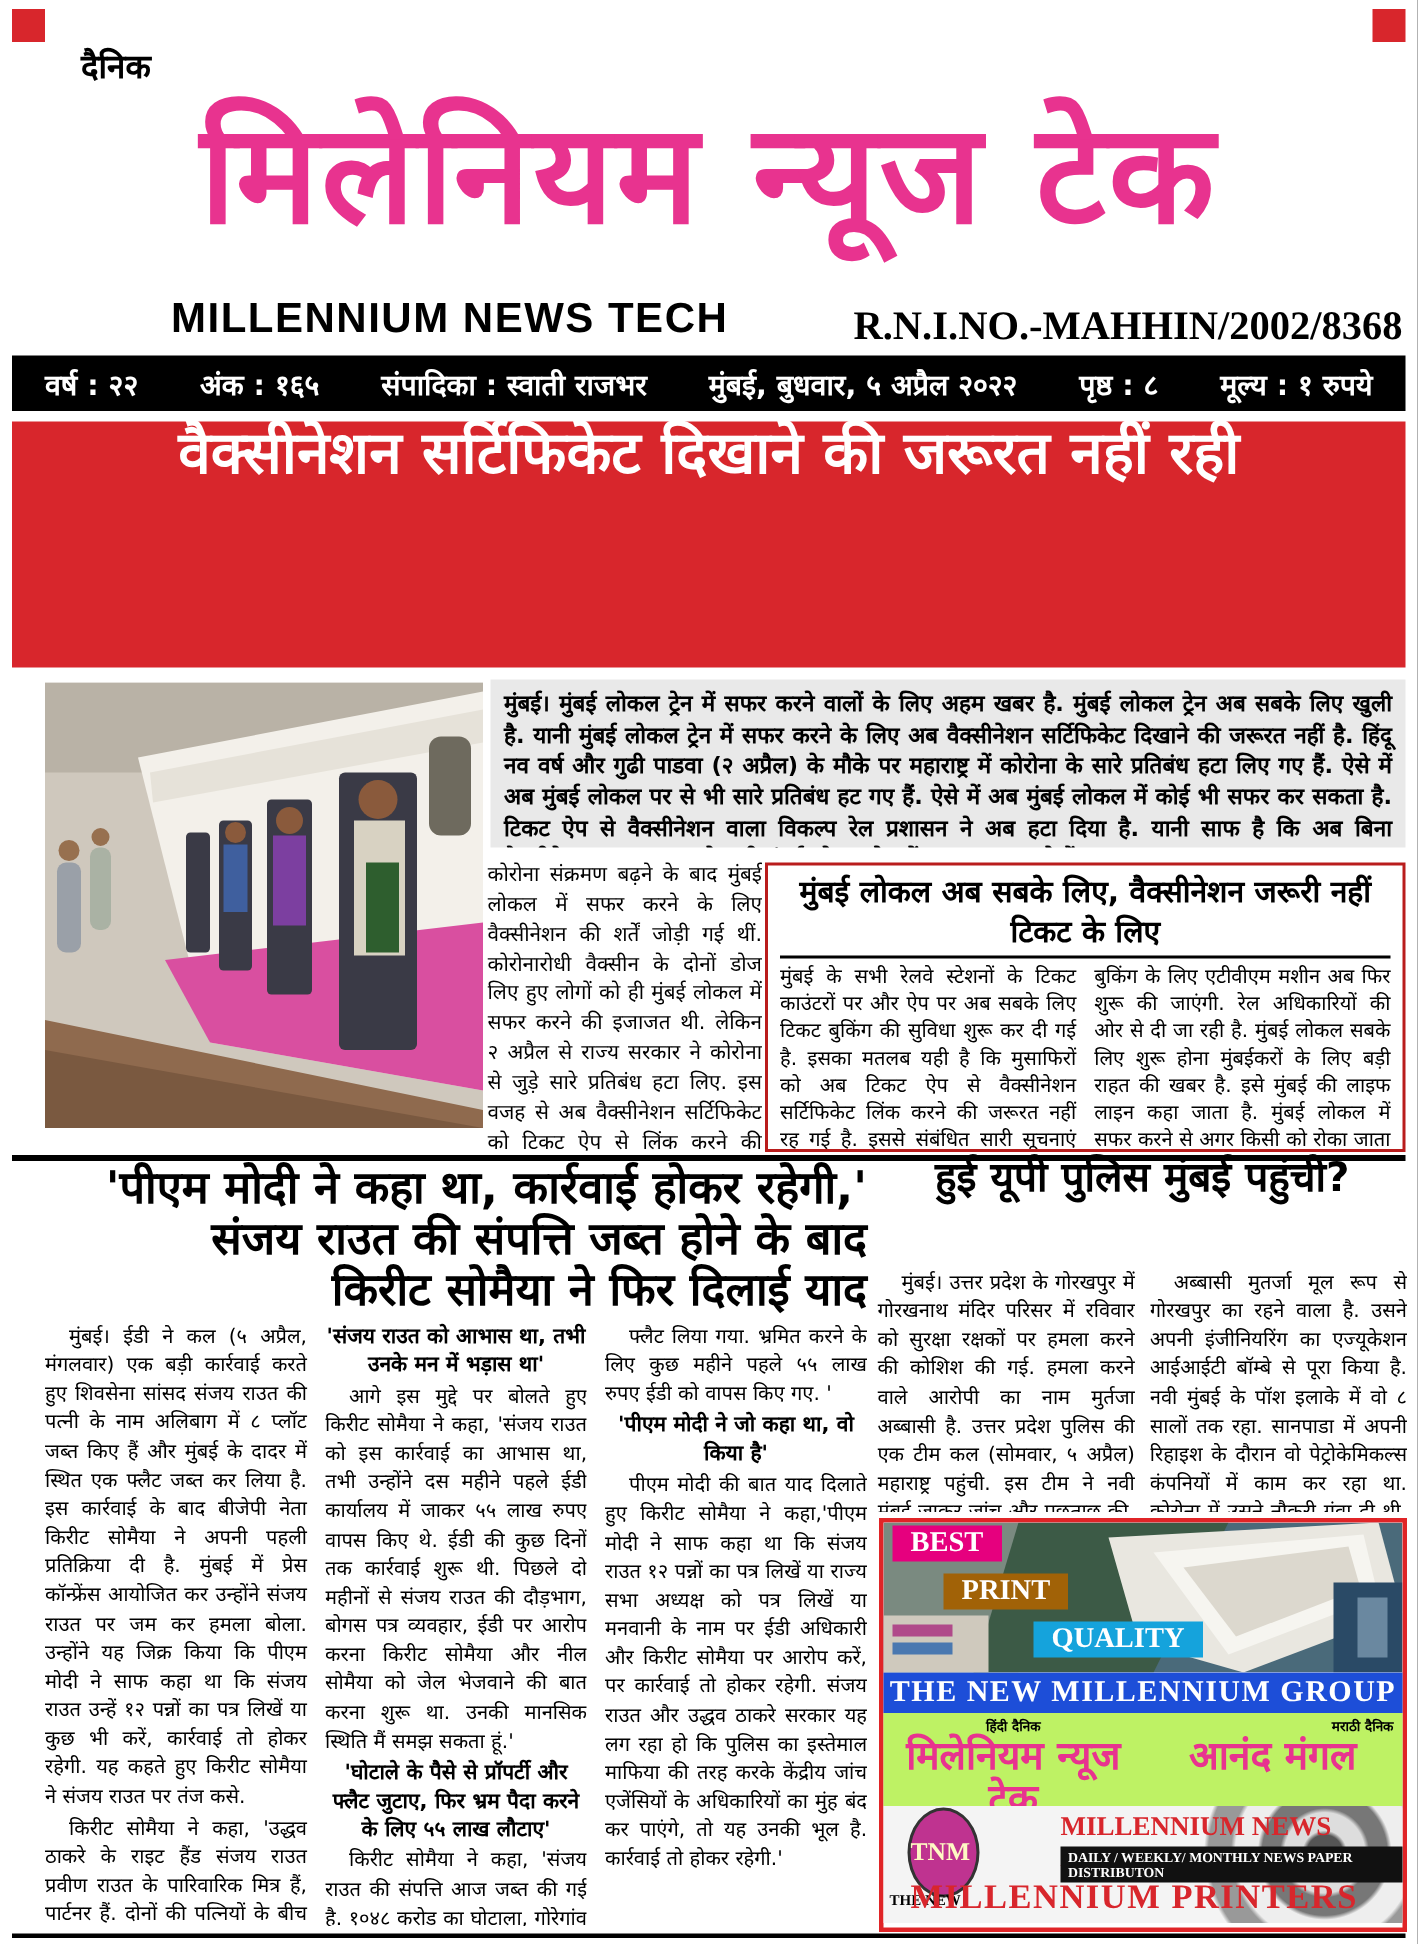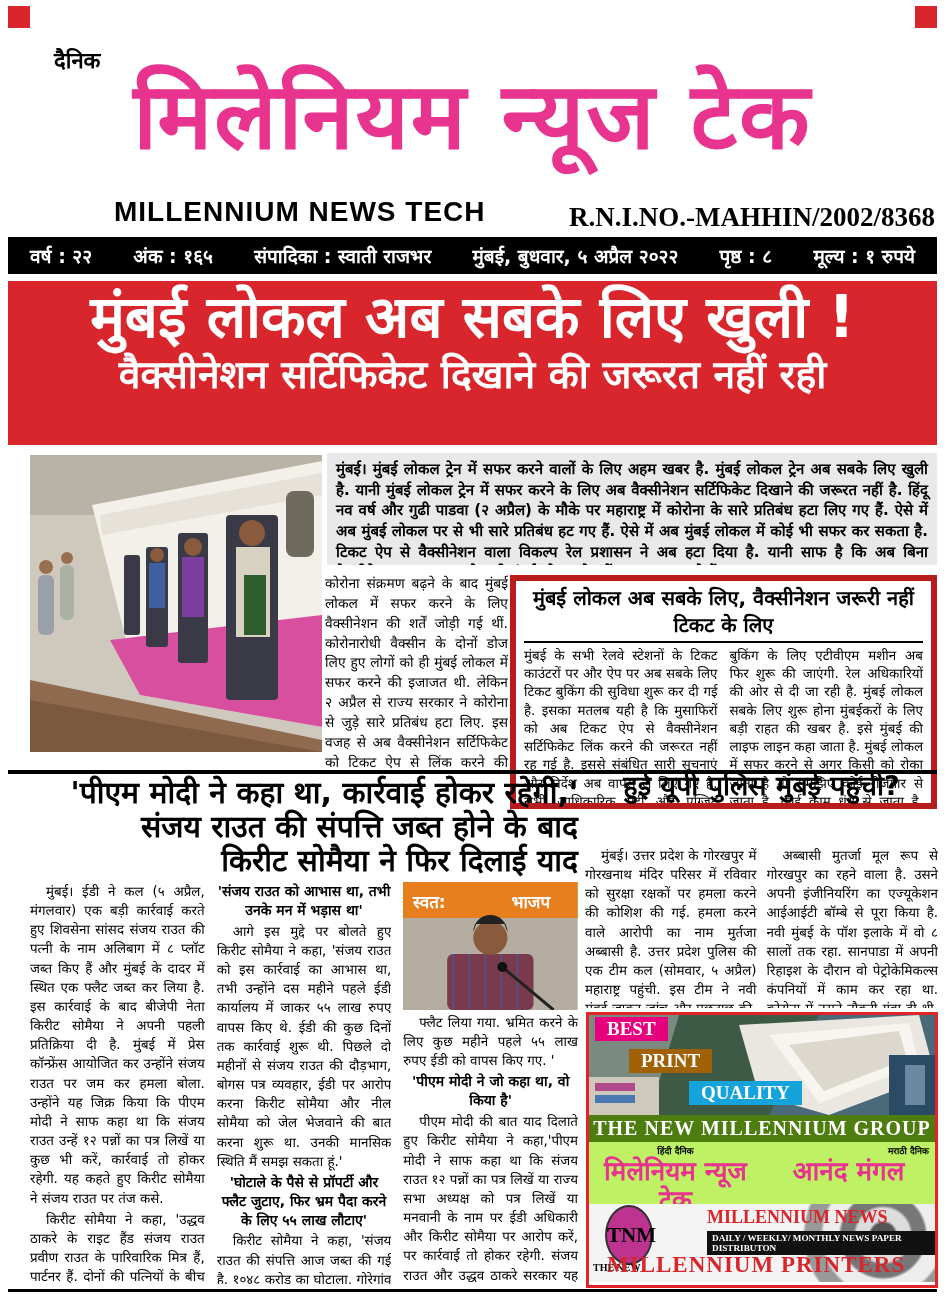"दैनिक" .daily { top: 44px -> 28px }
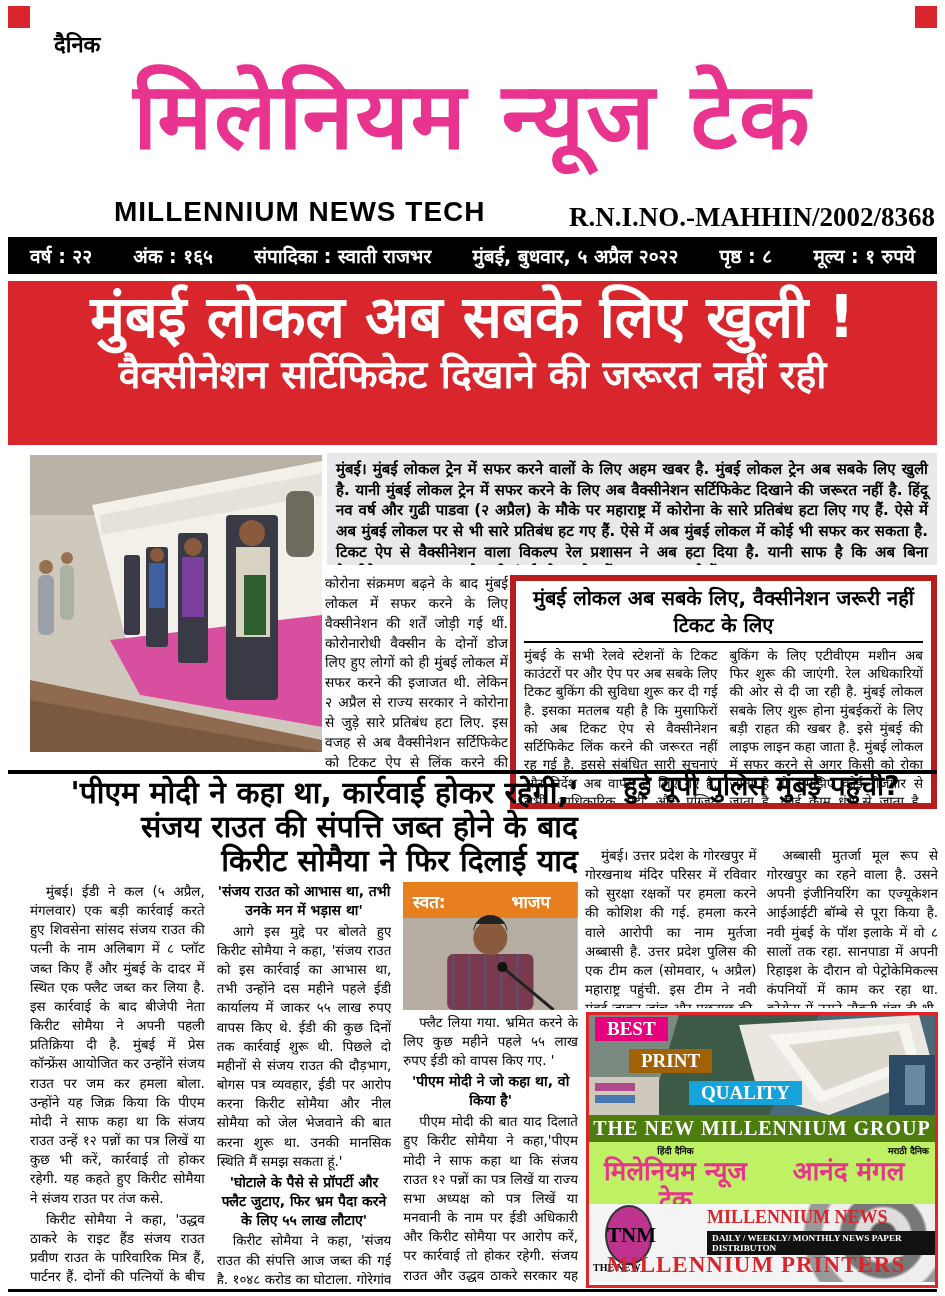"मुंबई लोकल अब सबके लिए" div.banner-l1 { html: <div>मुंबई लोकल अब सबके लिए खुली !</div> -> none }
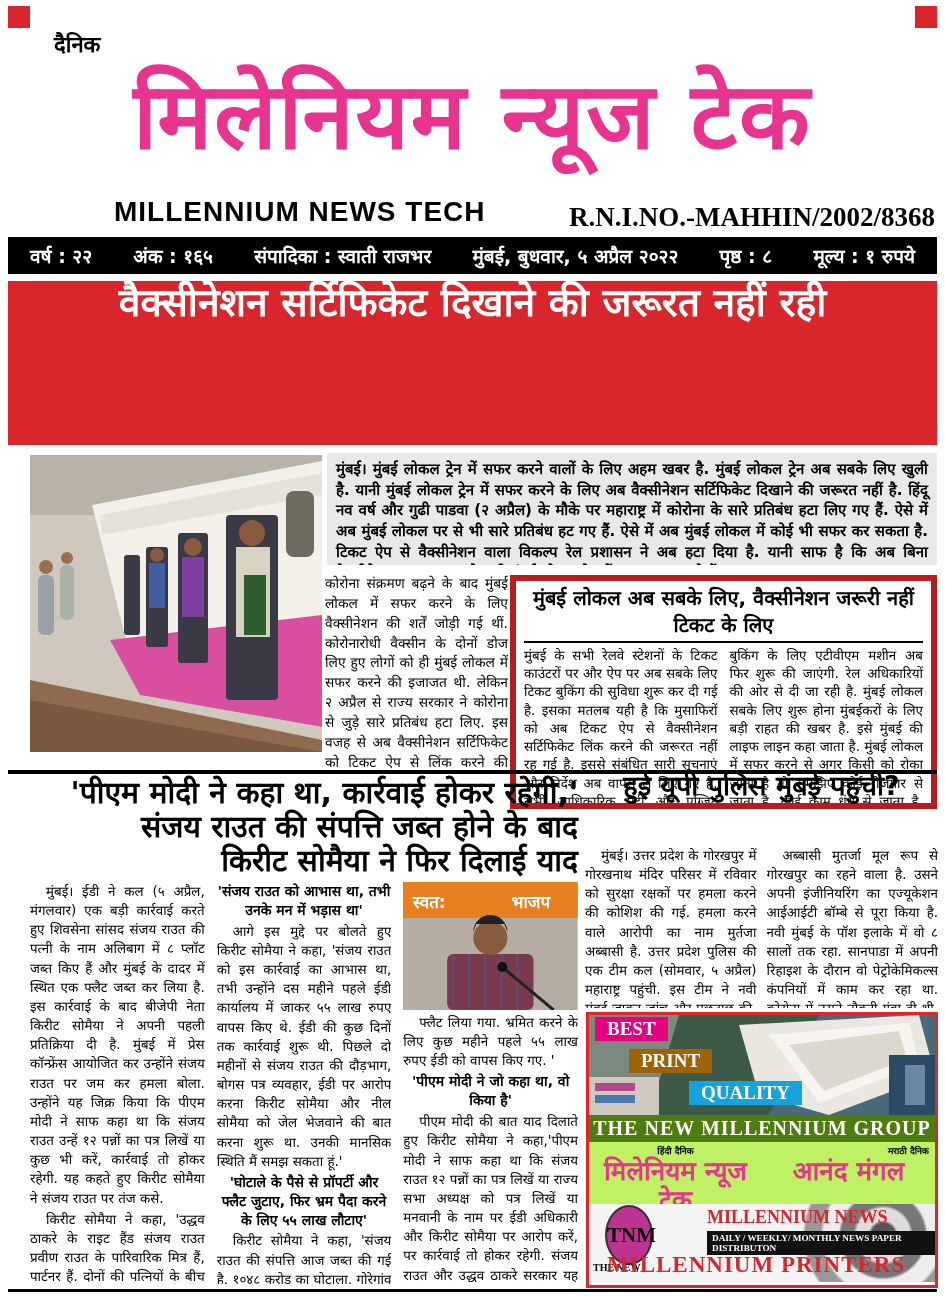"मुंबई लोकल अब सबके लिए," .tbox { border: 6px solid #b91c1c -> 2px solid #b91c1c; height: 234px -> 193px }
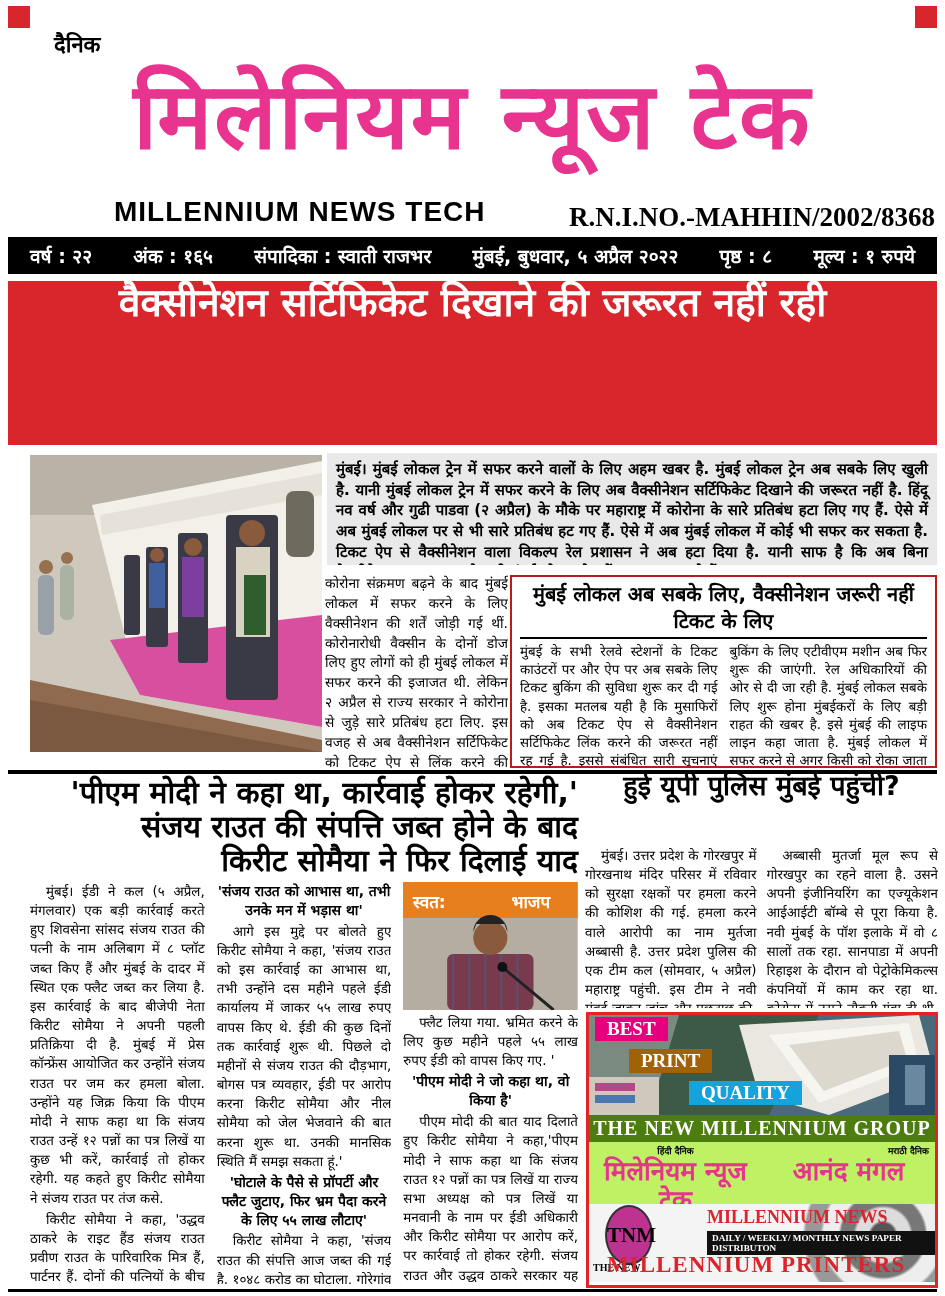"स्वत:" div.somaiya-photo { html: <div> <svg> <rect></rect> <rect></rect> <text>स्वत:</text> <text>भाजप</text> <rect></rect> <g> <line></line> <line></line> <line></line> <line></line> <line></line> </g> <circle></circle> <path></path> <line></line> <circle></circle> </svg> </div> -> none }
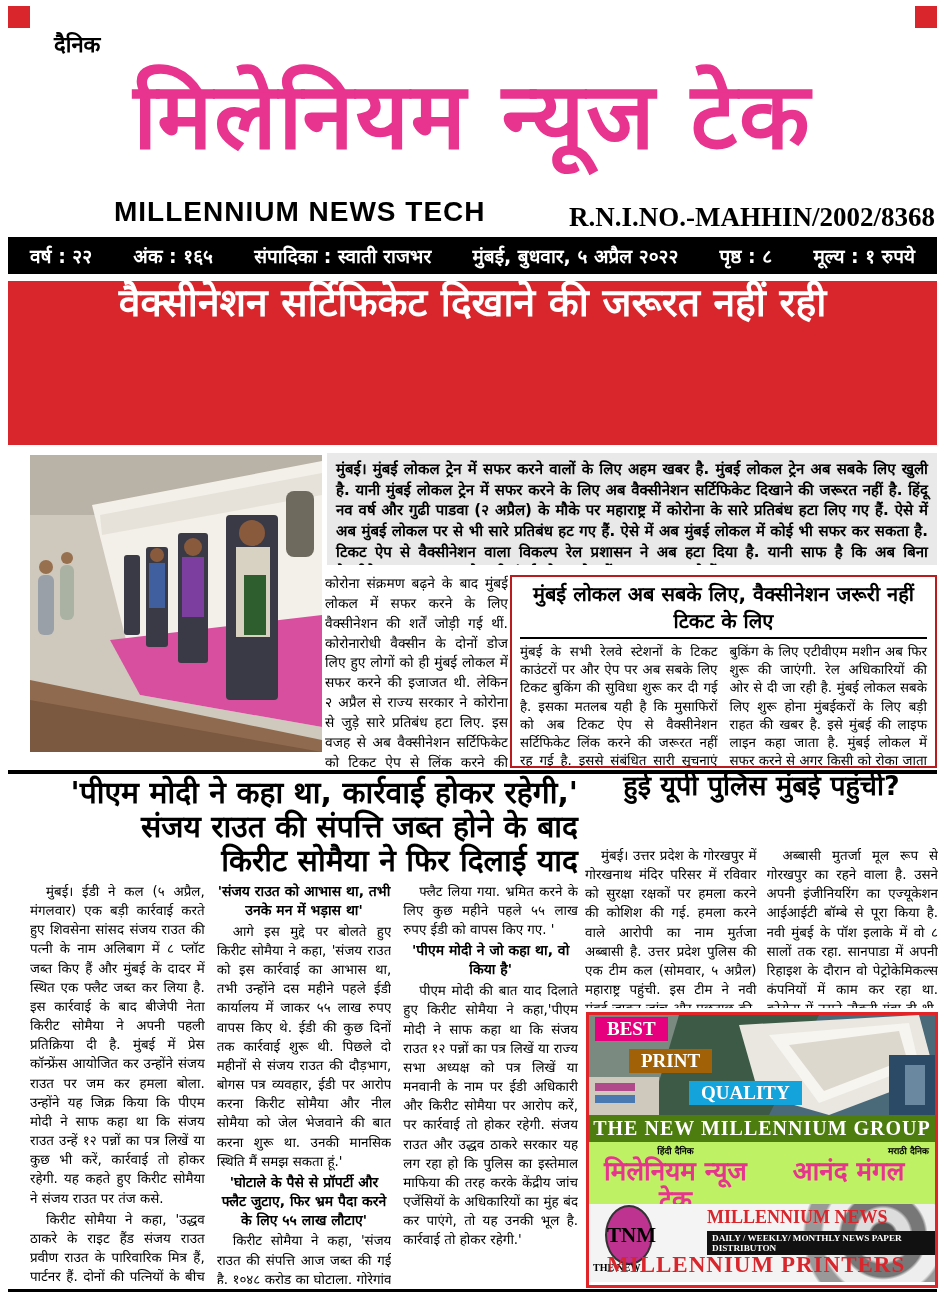"THE NEW MILLENNIUM GROUP" .ad-groupbar { background: #4d7c0f -> #1d4ed8 }
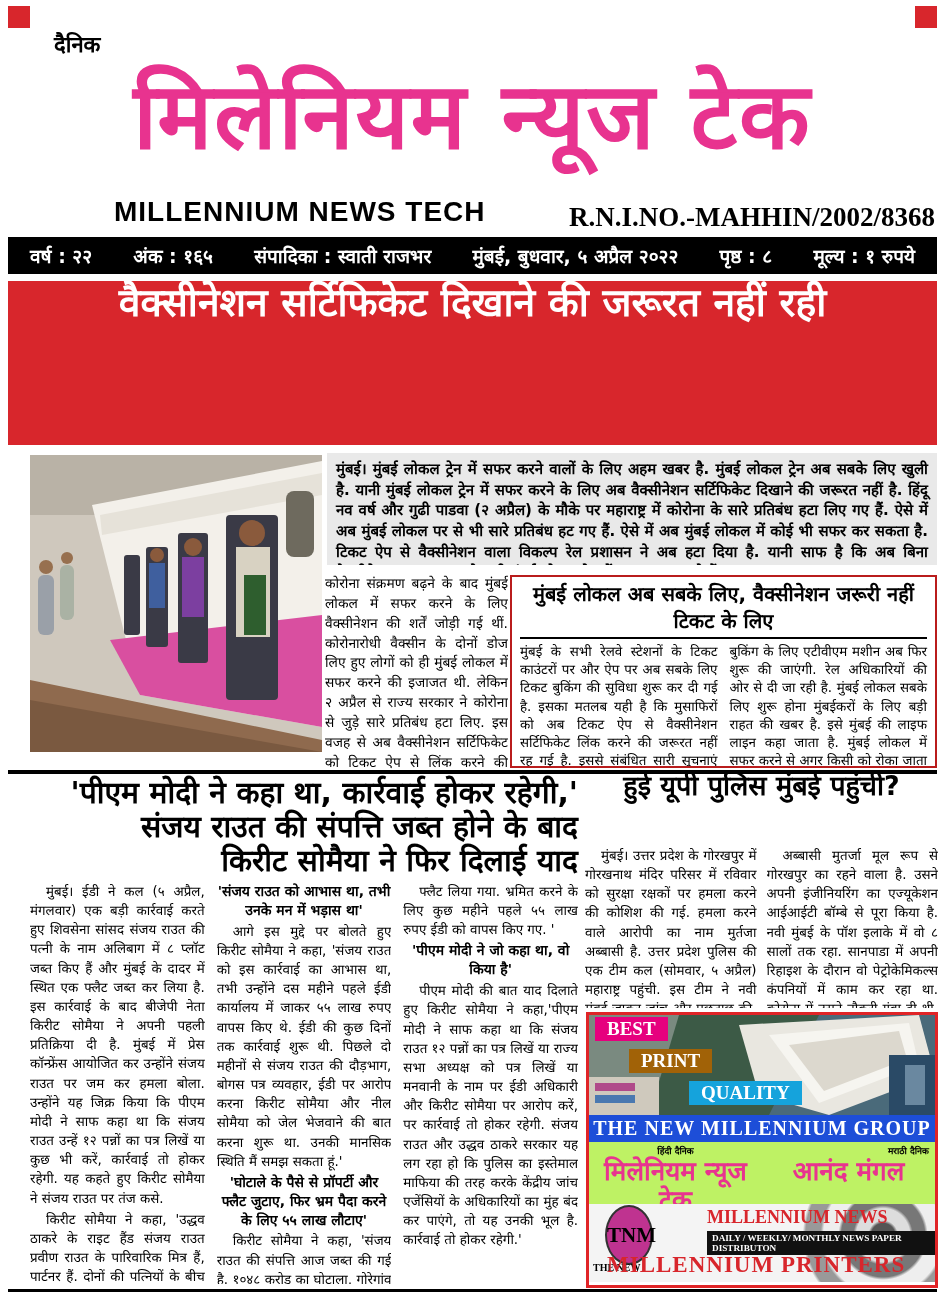"TNM" .logo { color: #000000 -> #fef9c3; font-size: 21px -> 17px }
